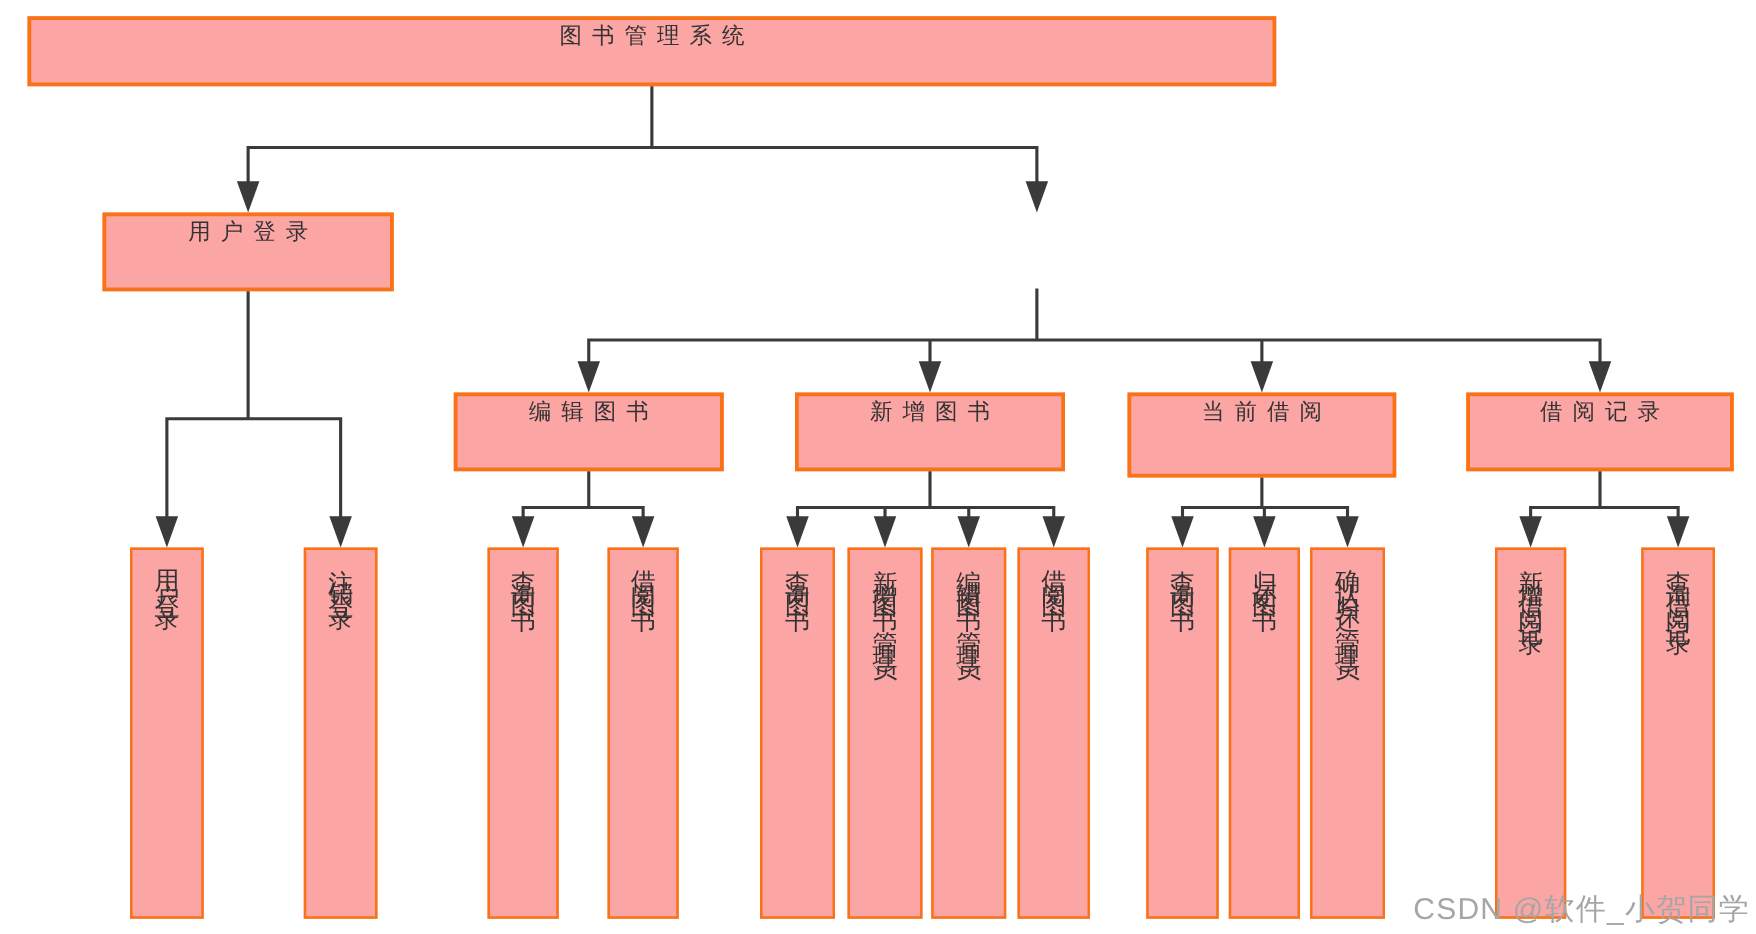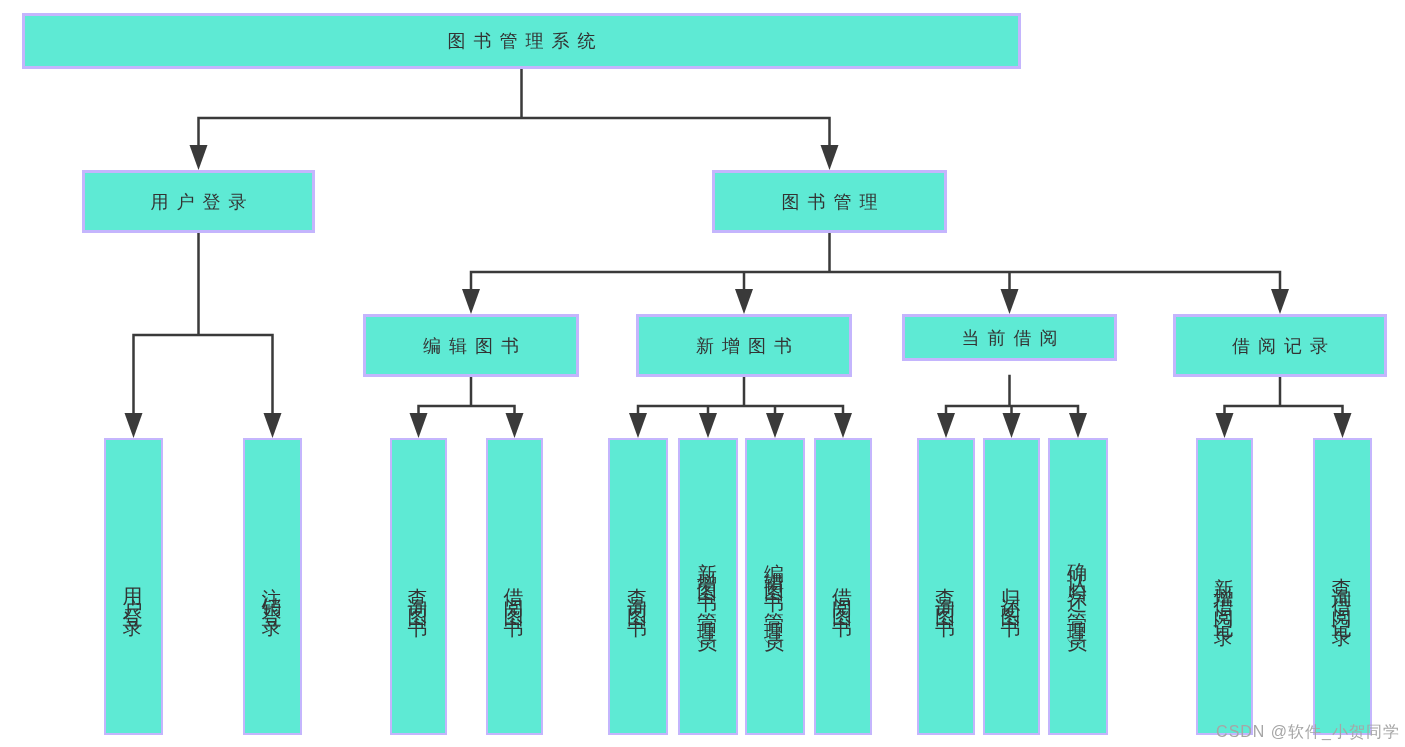"图书管理系统" .node { align-items: center -> none; background: #5eead4 -> #fca5a5; border: 3px solid #c4b5fd -> 3px solid #f97316 }
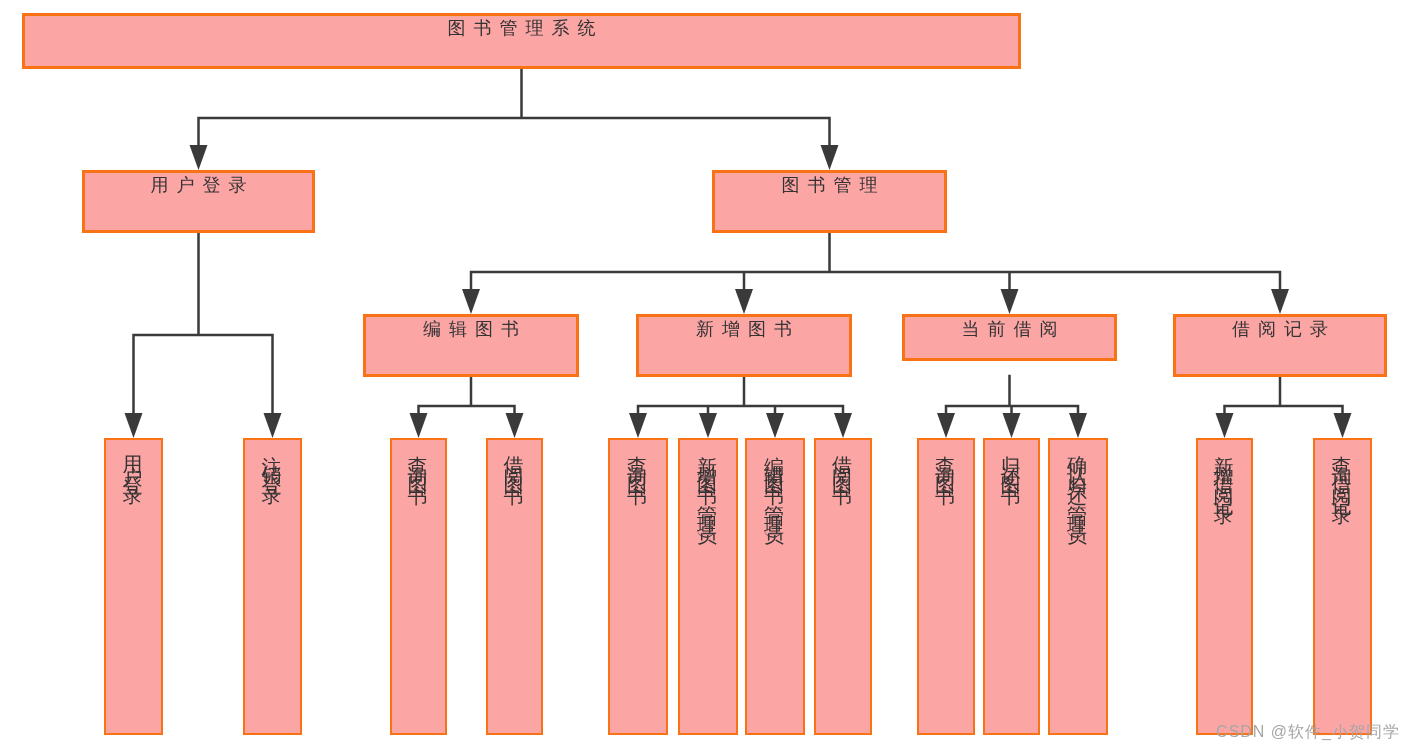"图书管理" div.node { html: <div> <span>图书管理</span> </div> -> none }
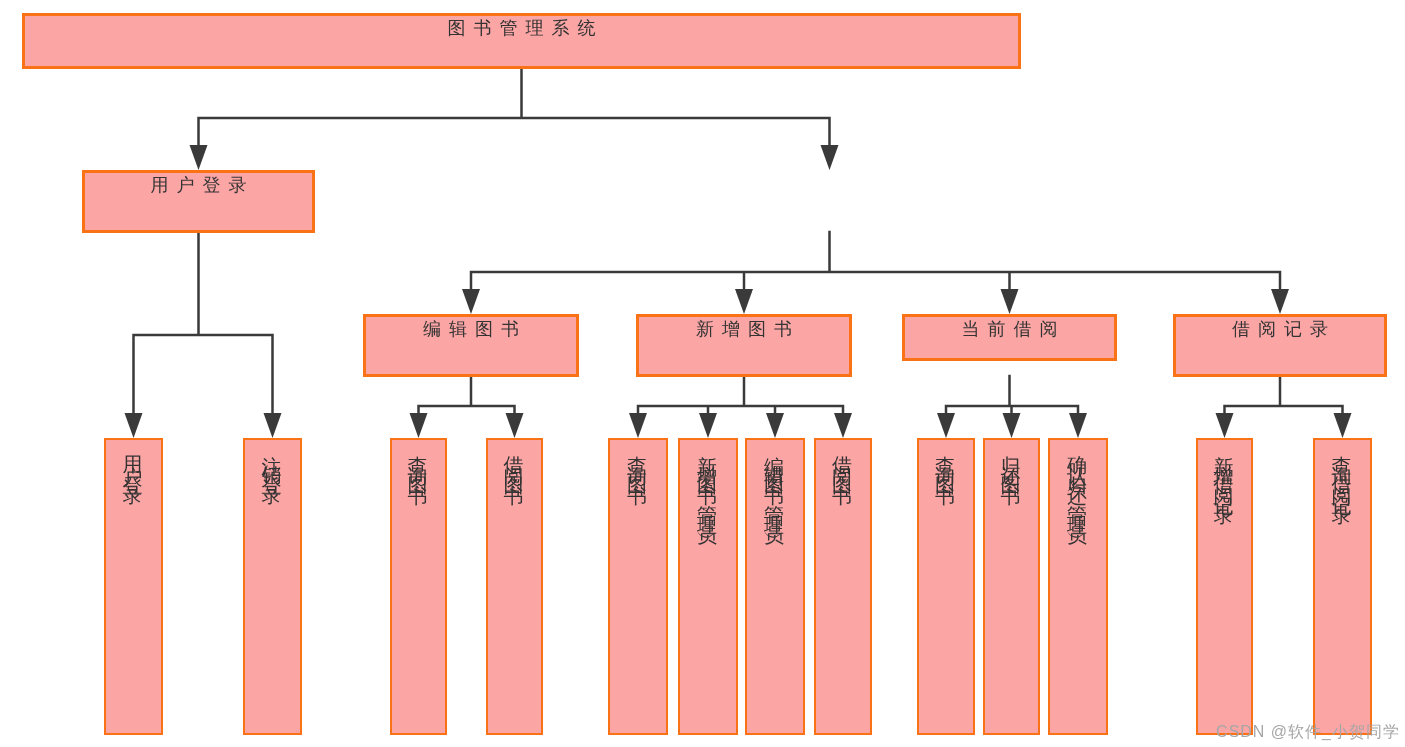"当前借阅" div.node { height: 47px -> 68px }
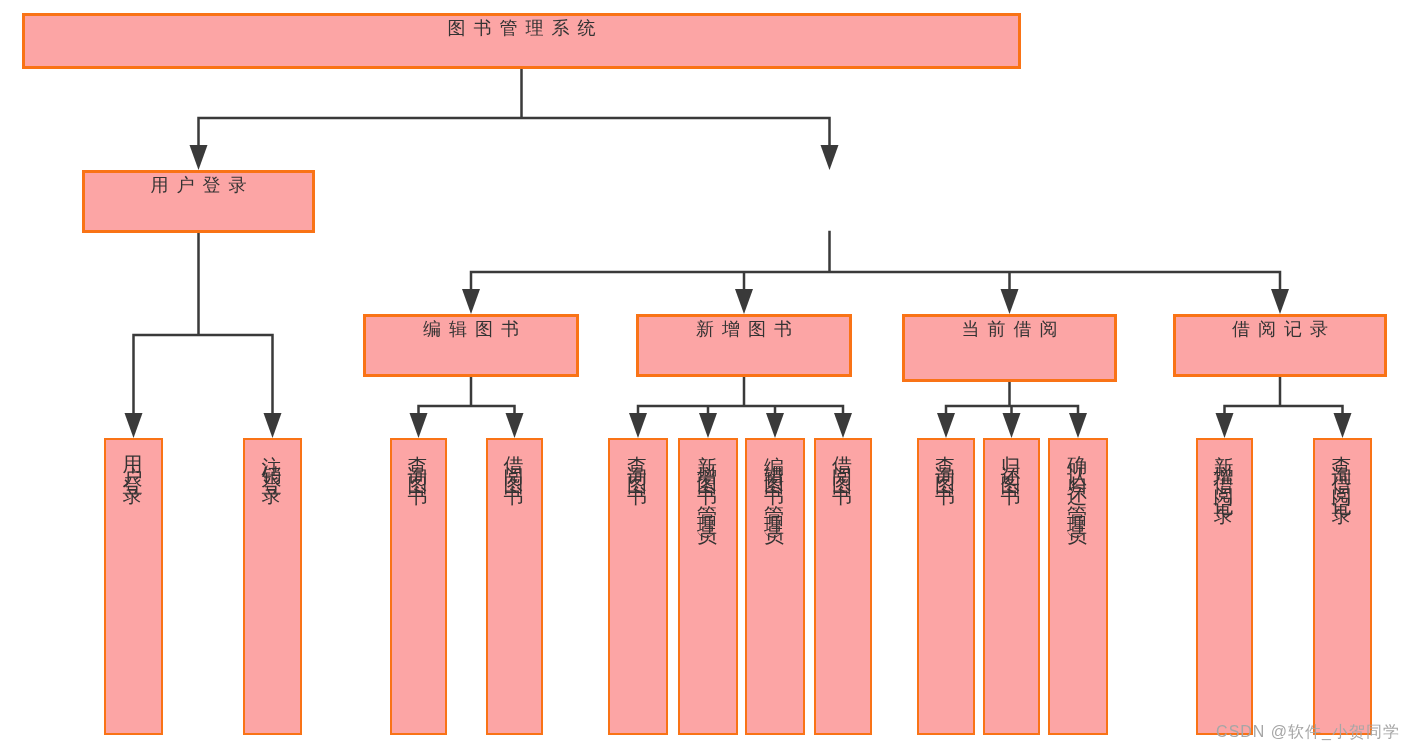"CSDN @软件_小贺同学" .watermark { font-size: 16px -> 24px }
